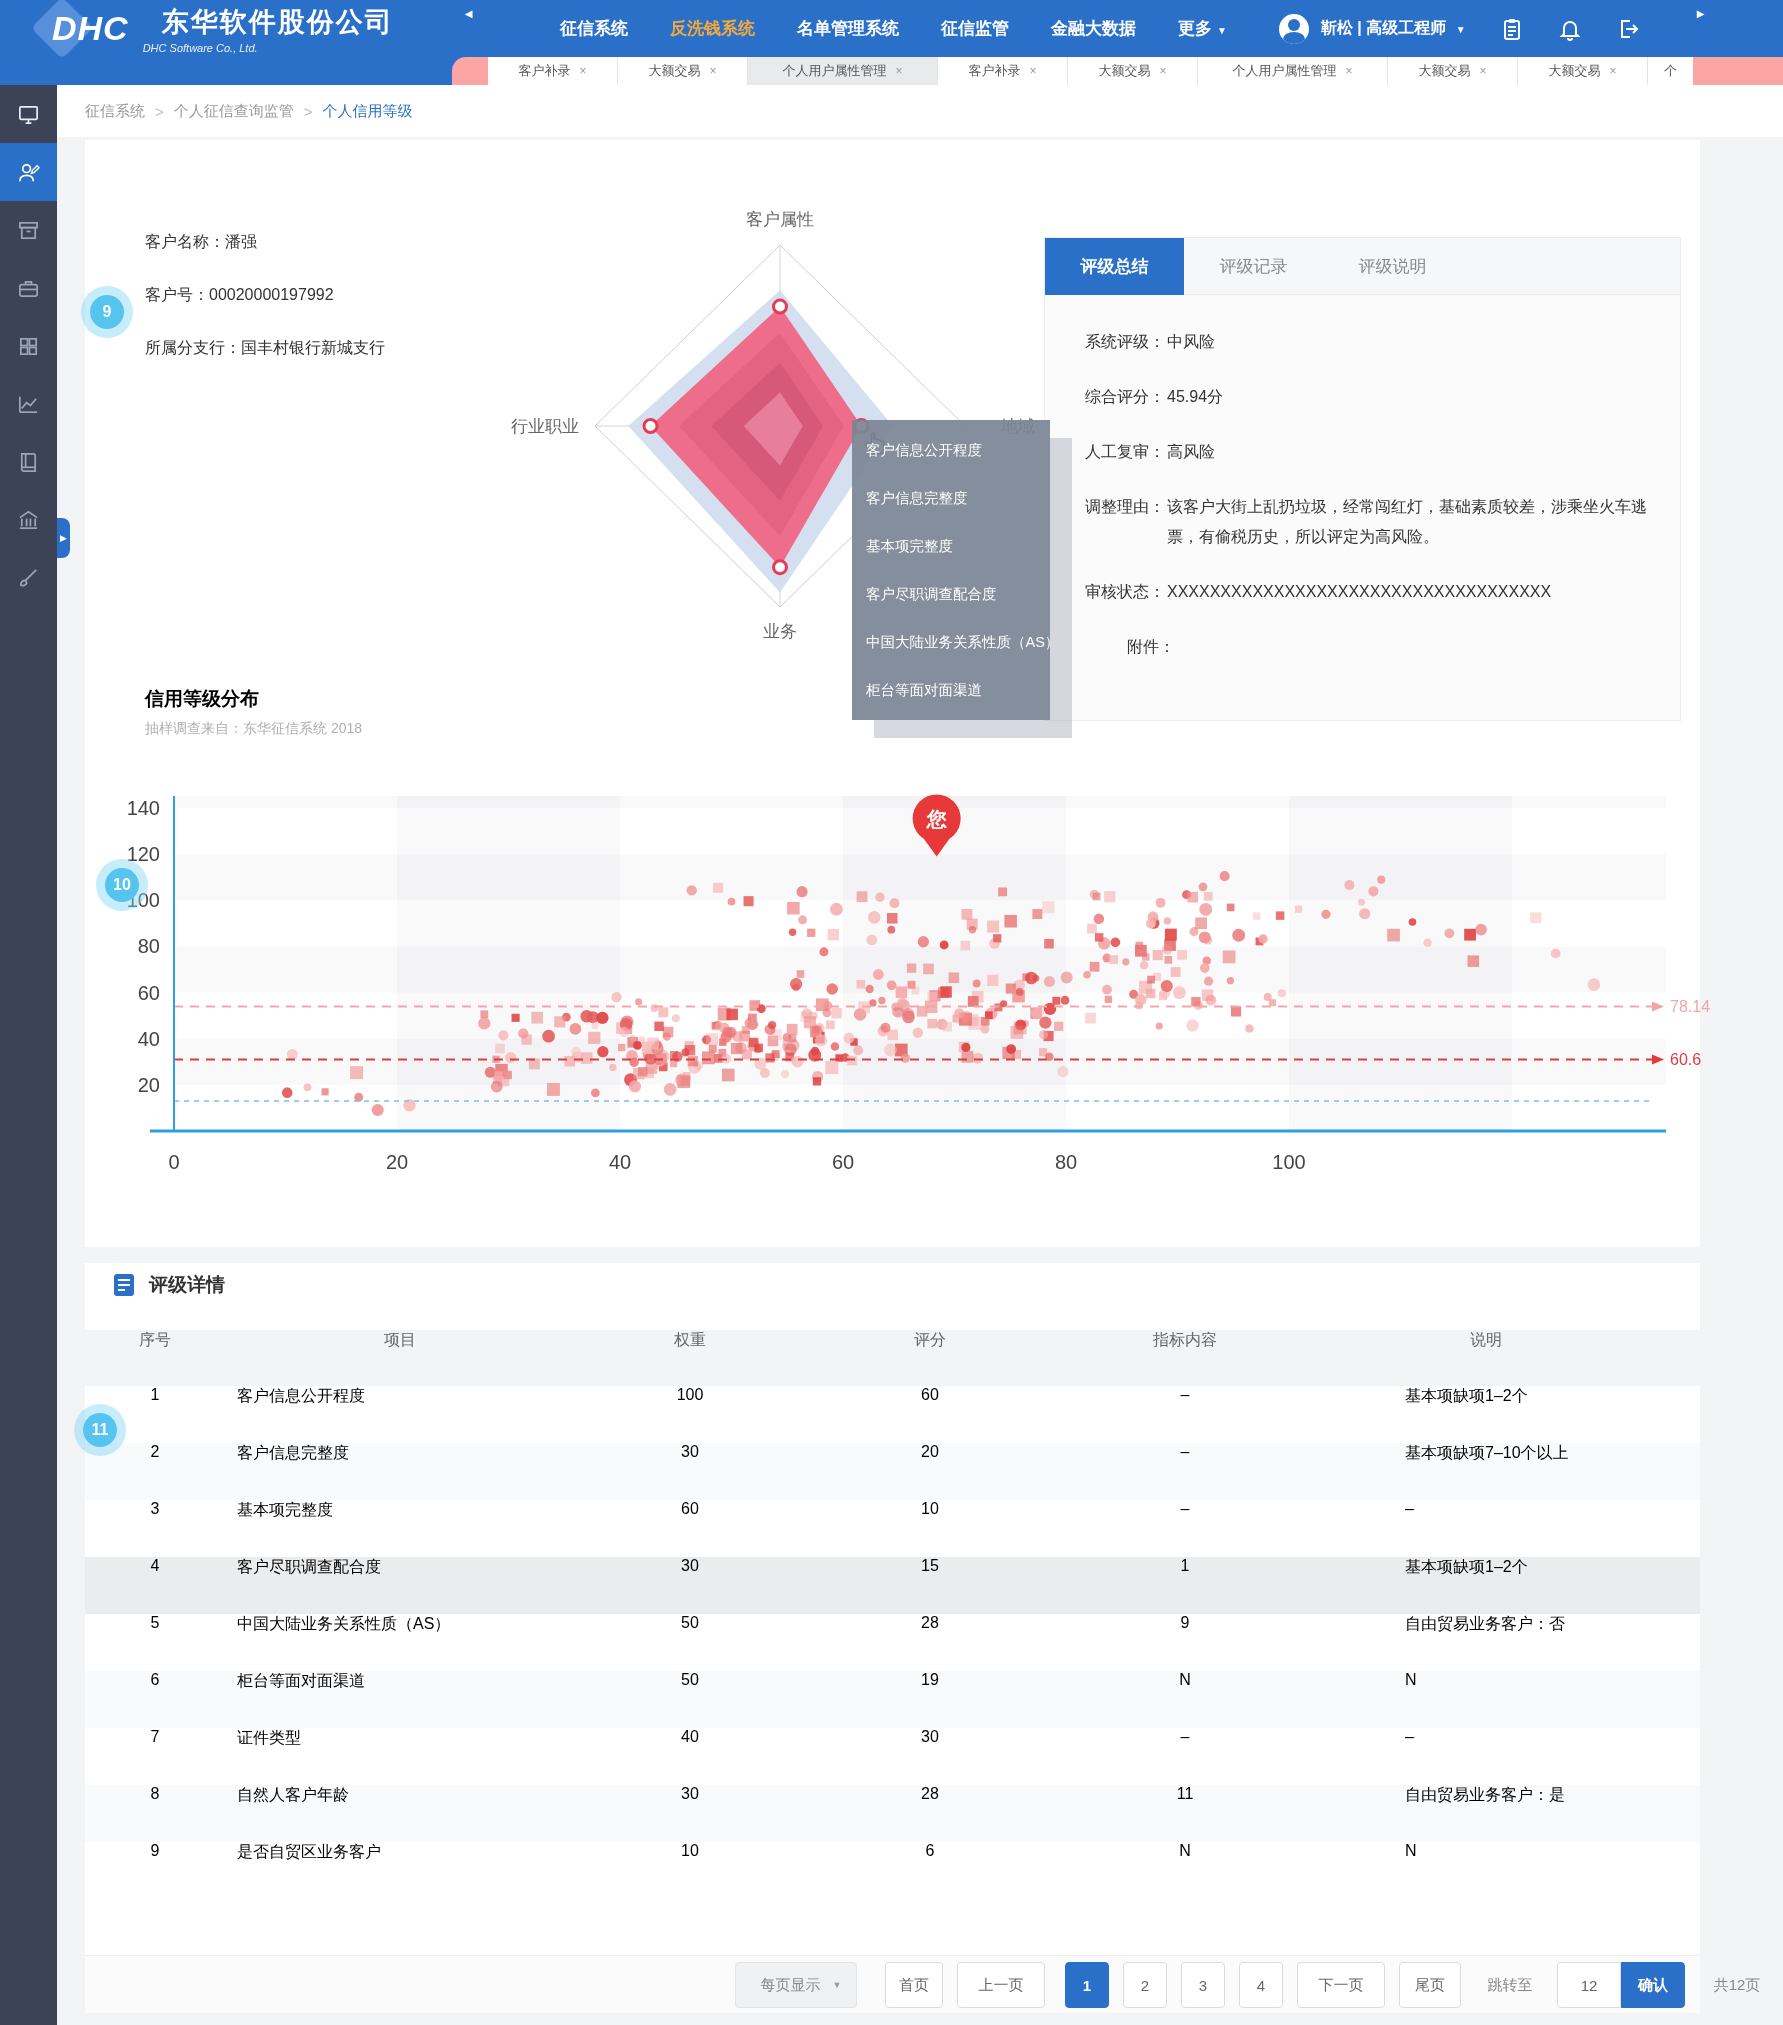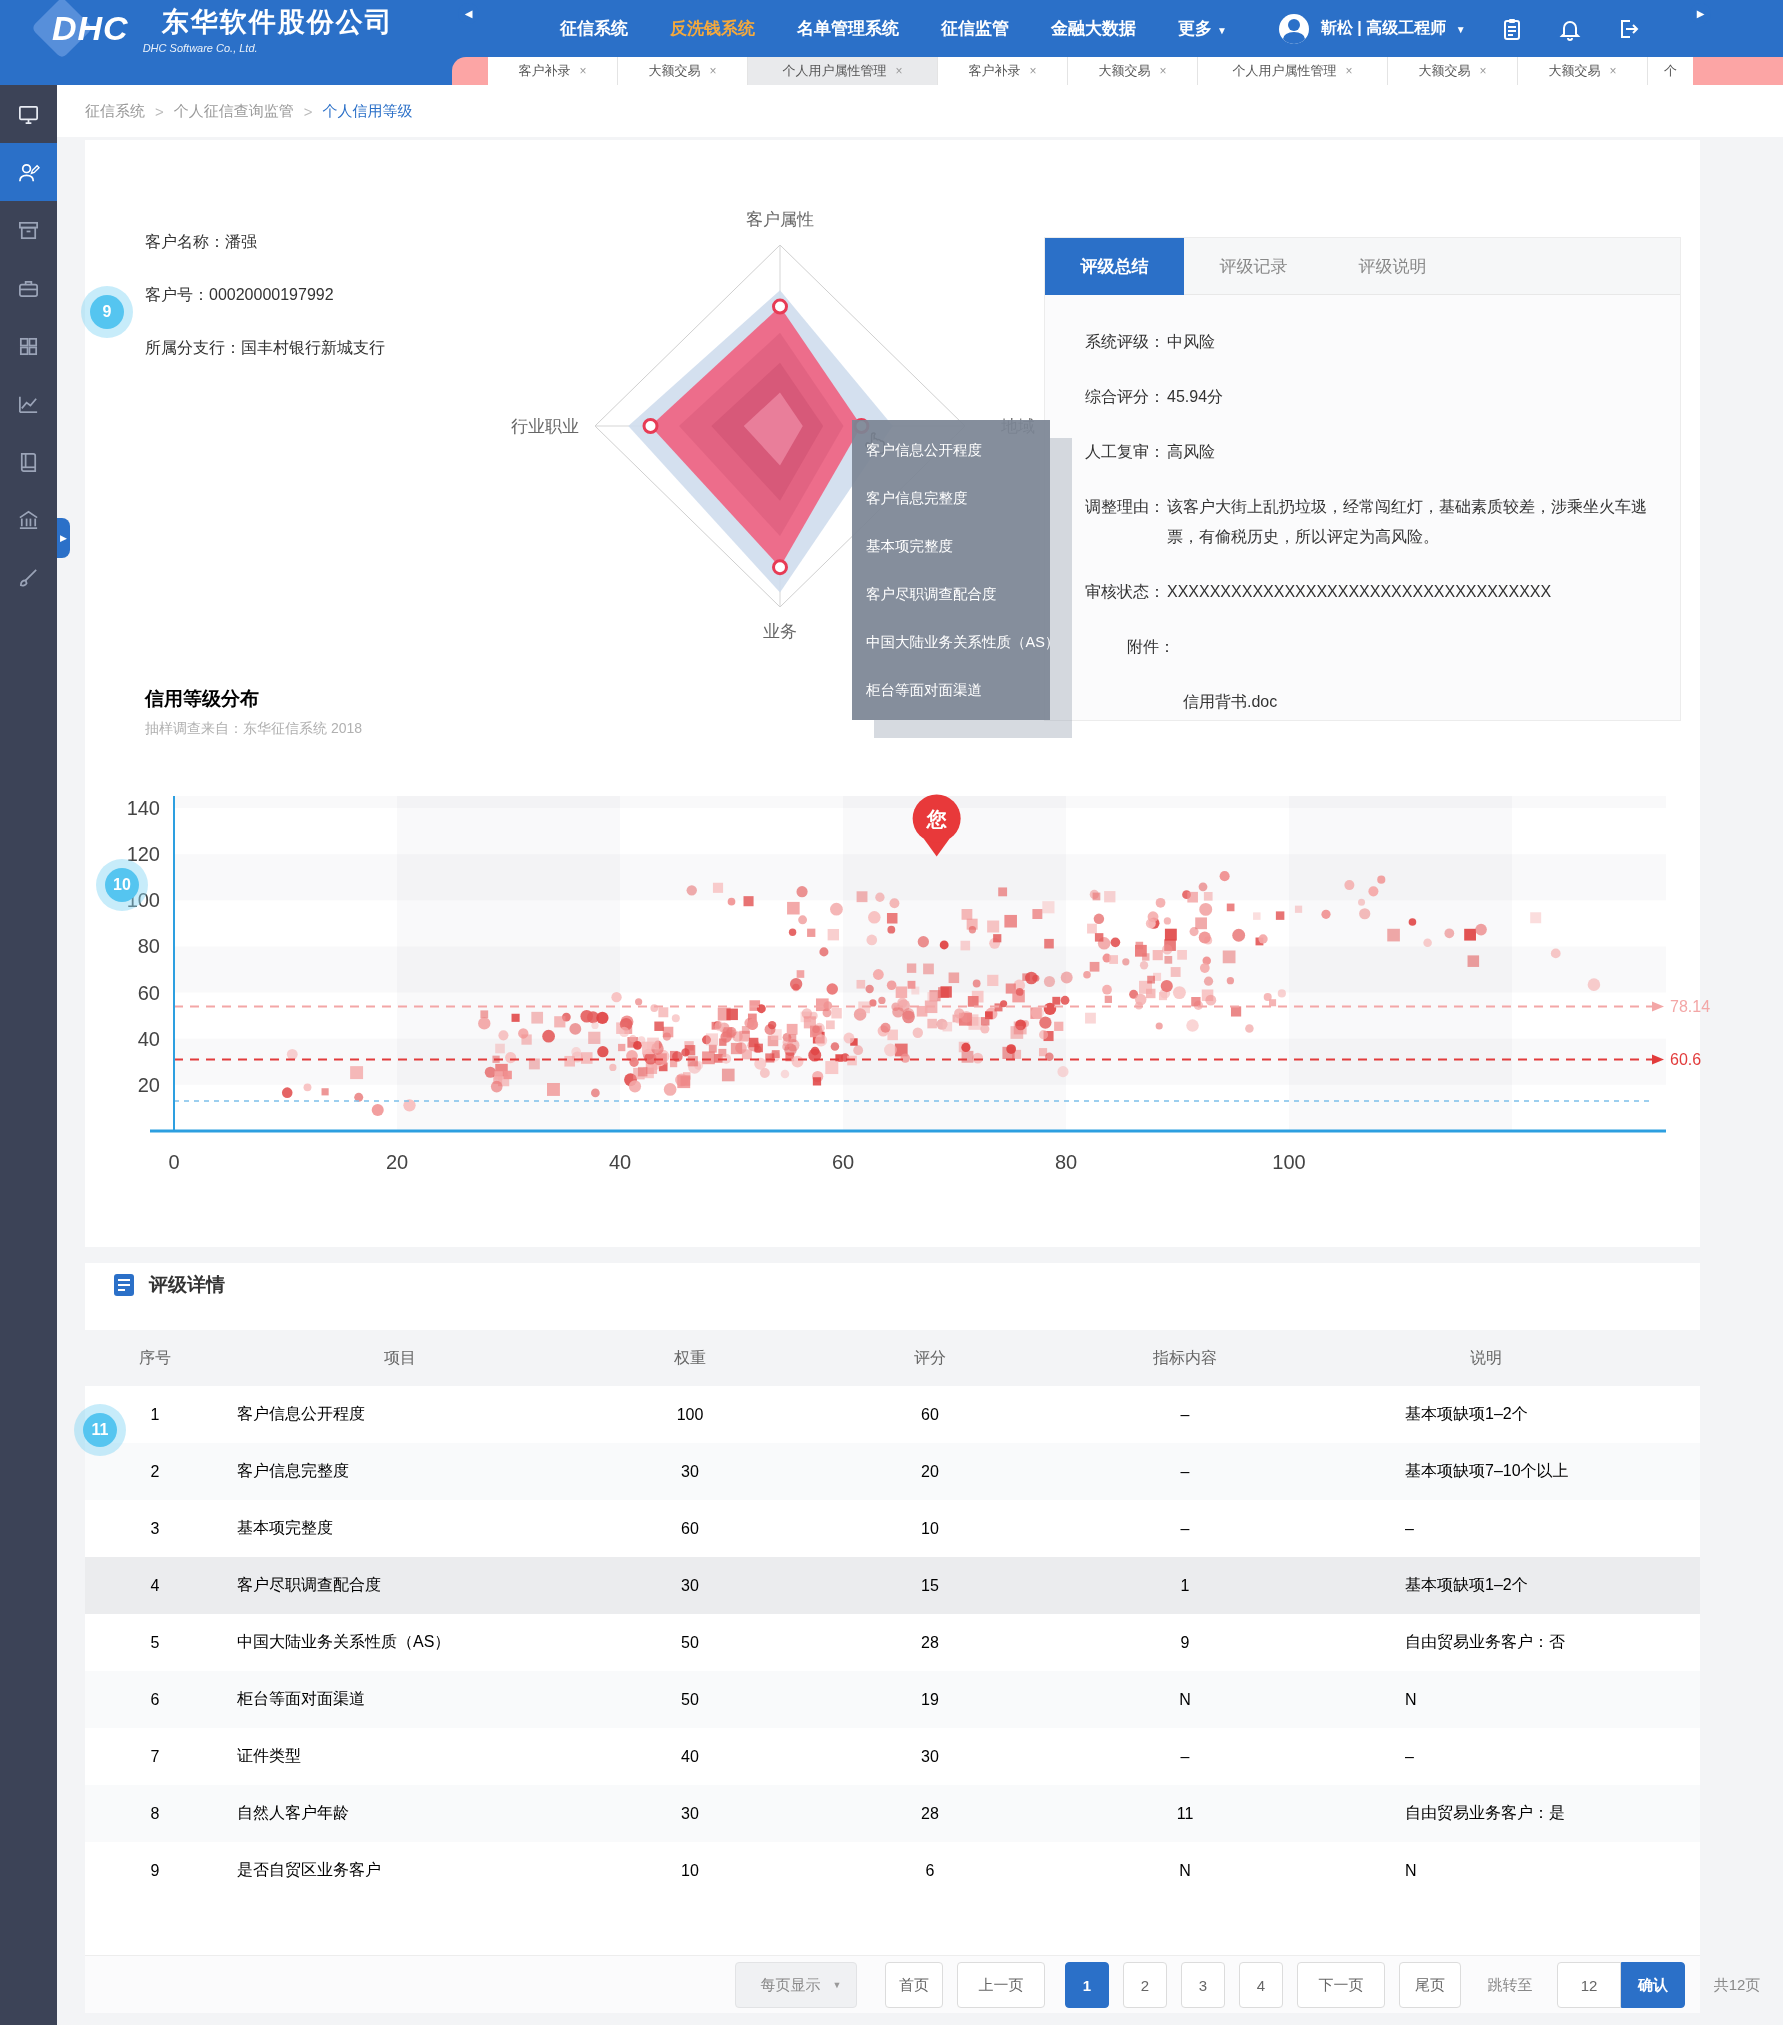"信用背书.doc" div.pfield { html: <div> <span></span> <span>信用背书.doc</span> </div> -> none }
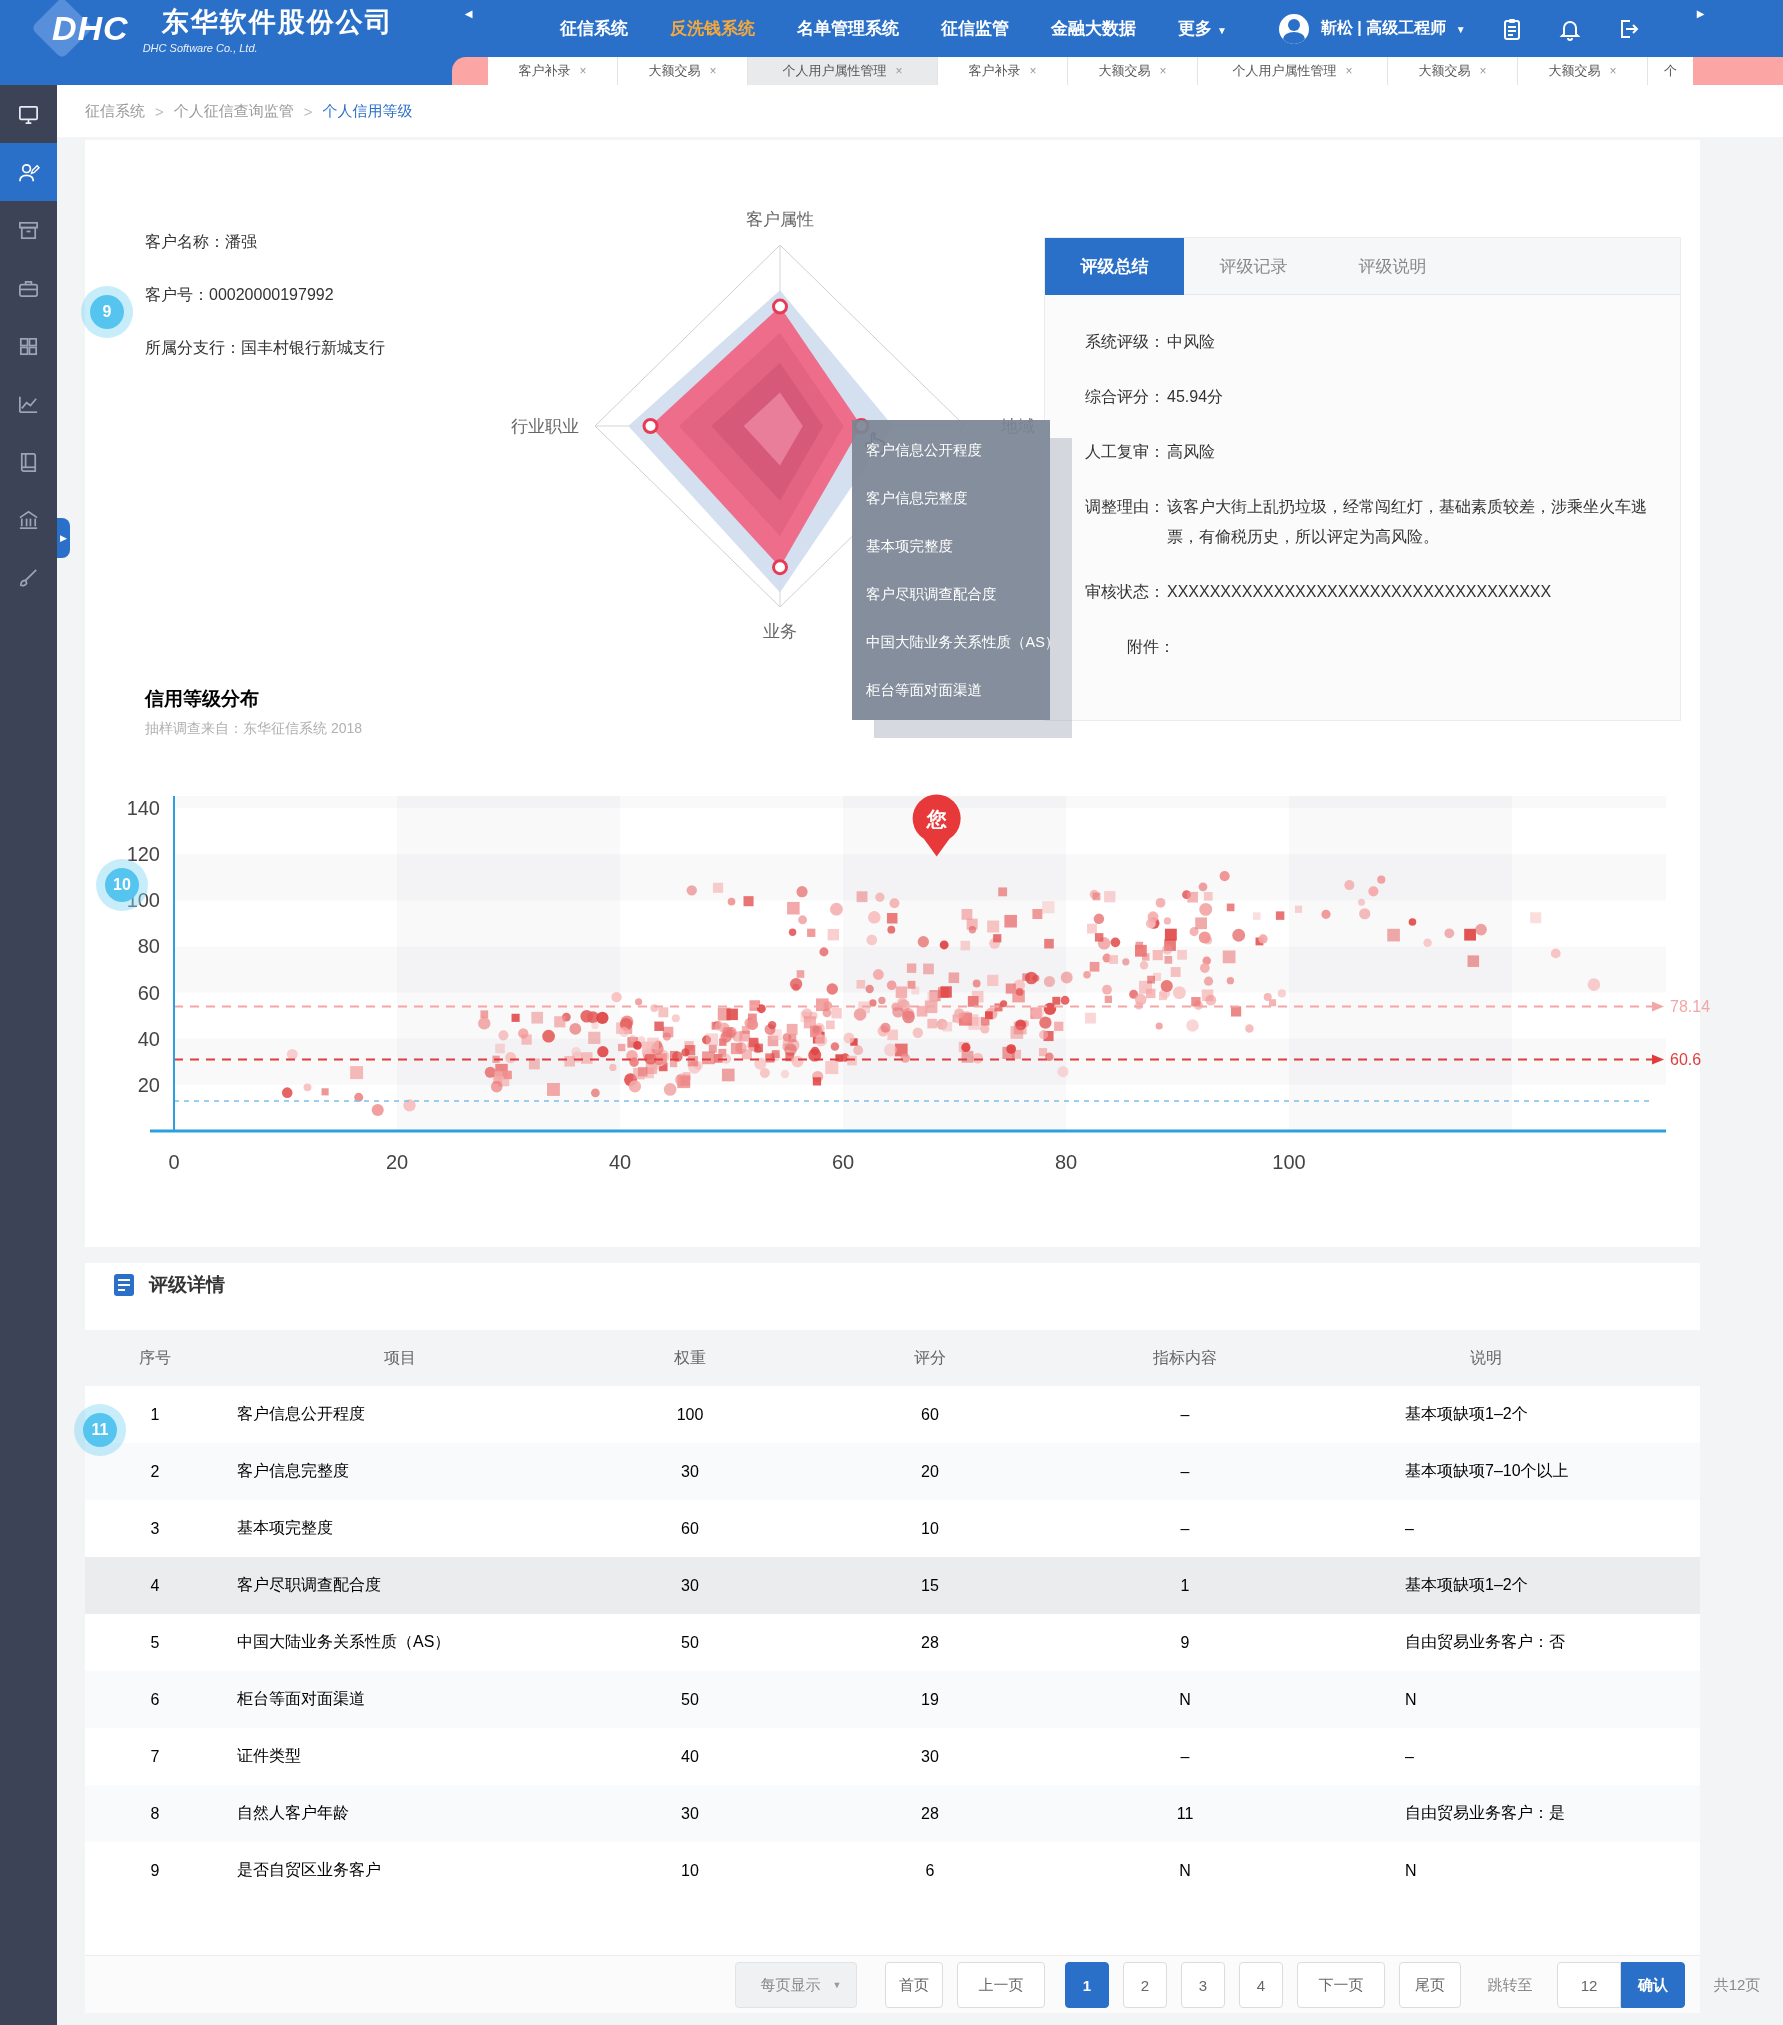"序号" .trow { align-items: center -> flex-start }
